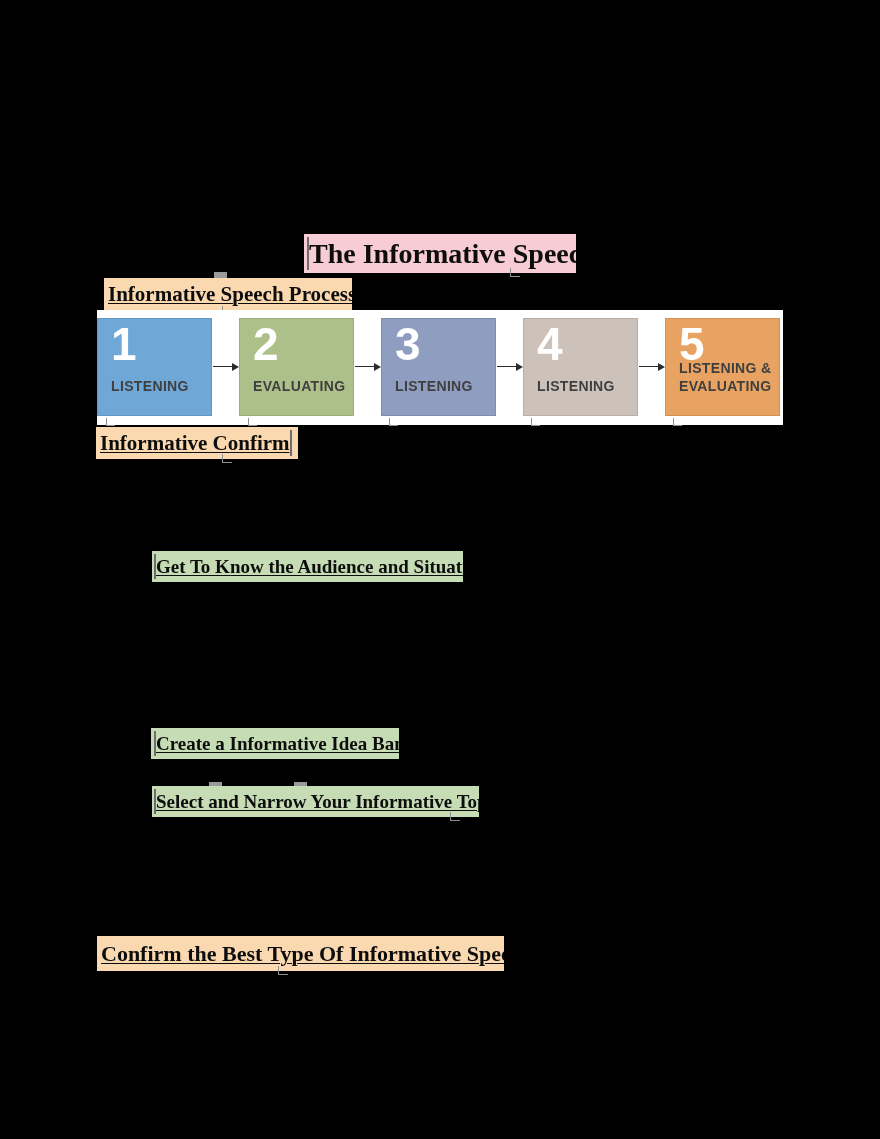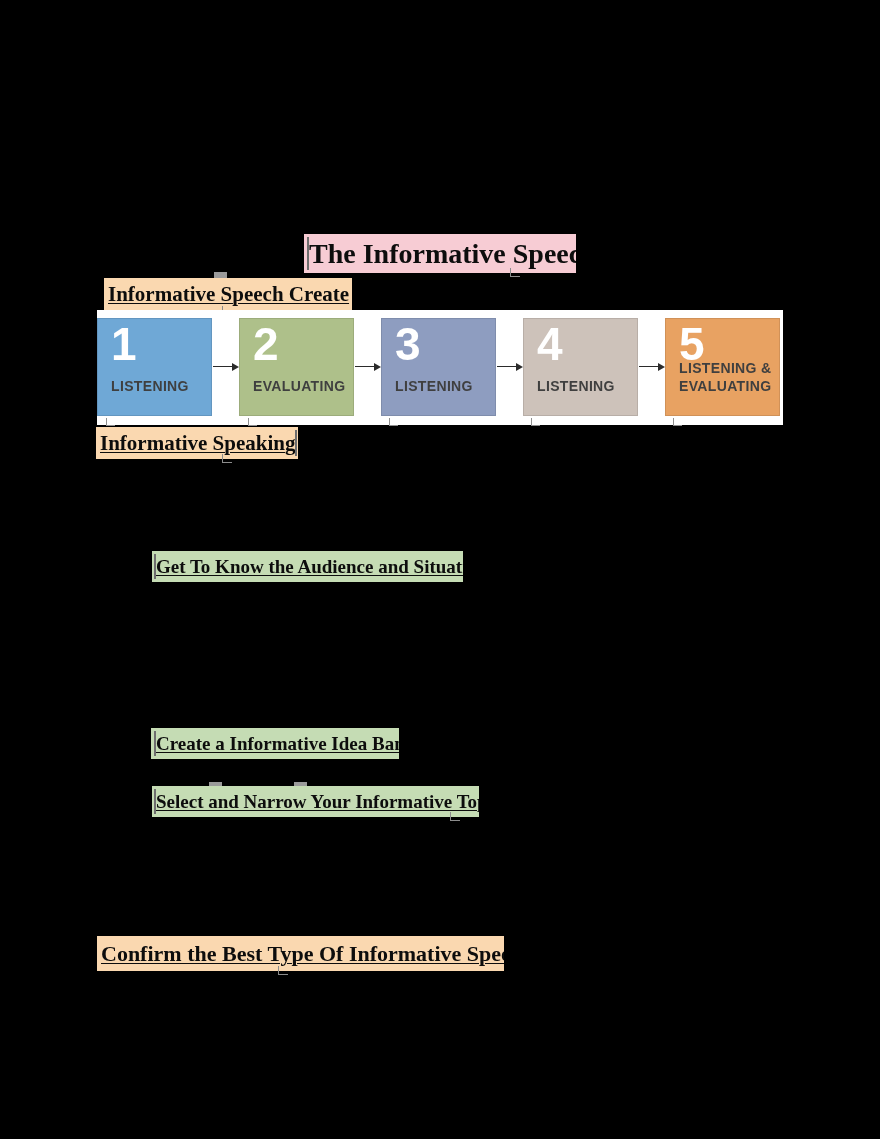"Informative Speech Create" span.txt { text: Create -> Process }
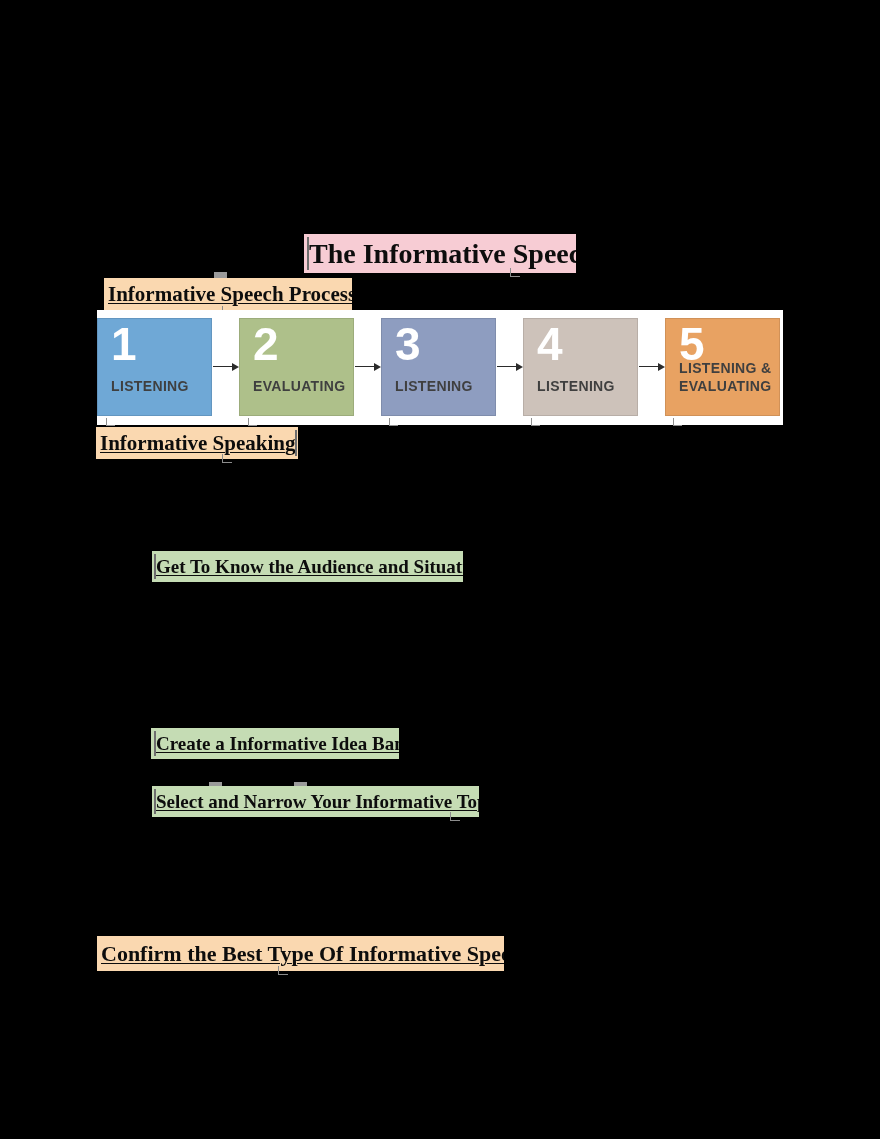"Informative Speaking" span.txt { text: Speaking -> Confirm }
